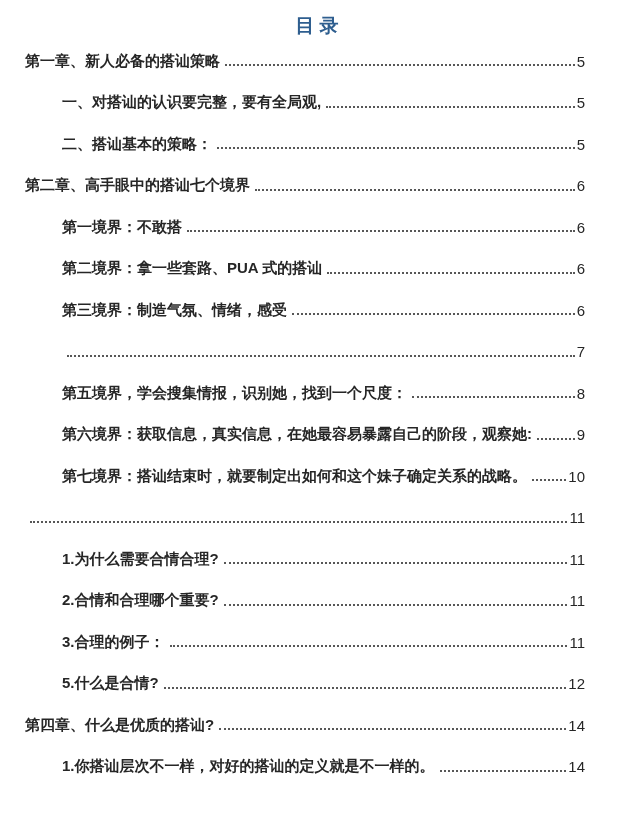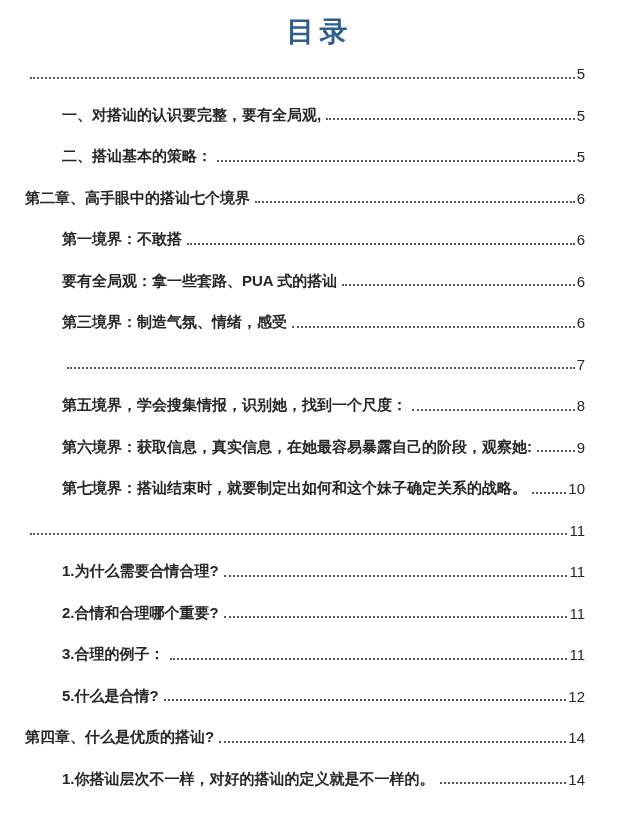"目录" .doc-title { font-size: 28px -> 19px }
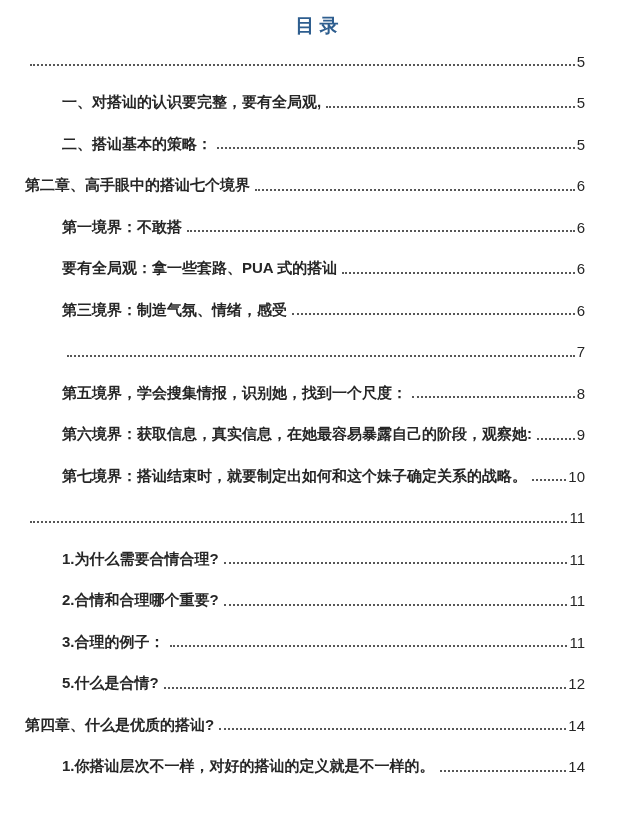"第一章、新人必备的搭讪策略" span.toc-text { html: none -> <span>第一章、新人必备的搭讪策略</span> }
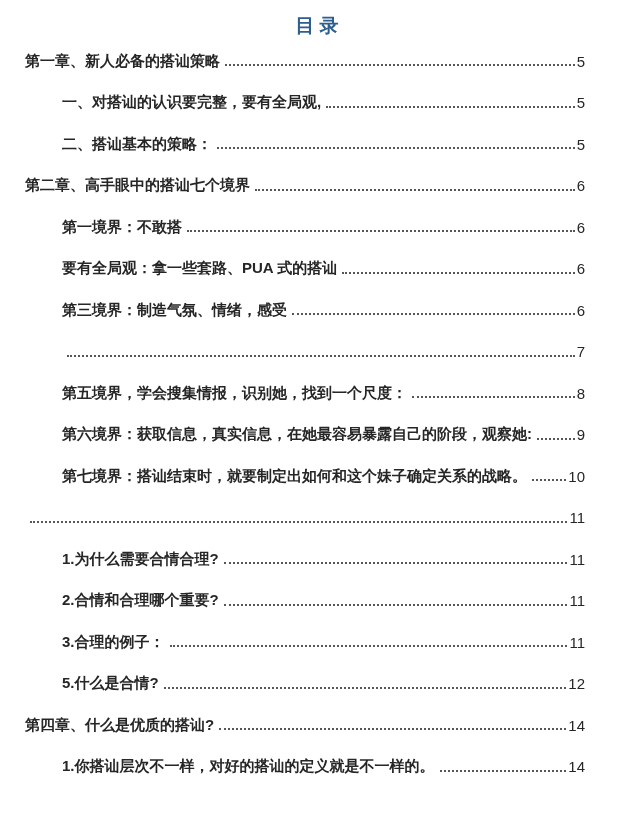"要有全局观：拿一些套路、PUA 式的搭讪" span.toc-text { text: 要有全局观 -> 第二境界 }
